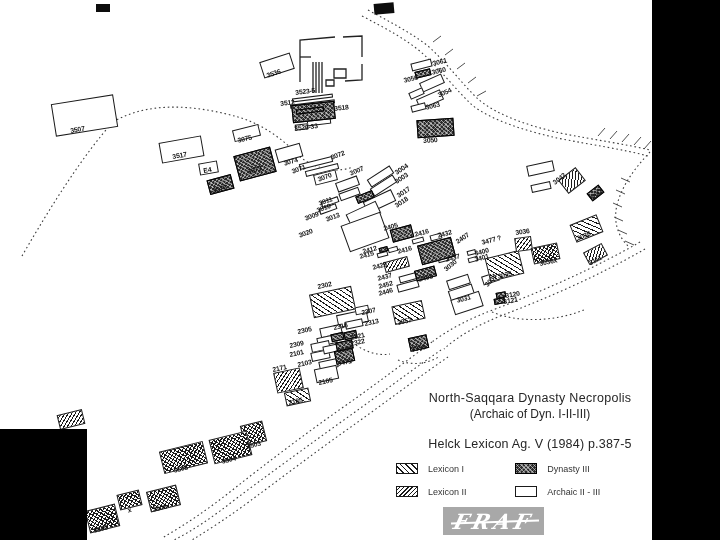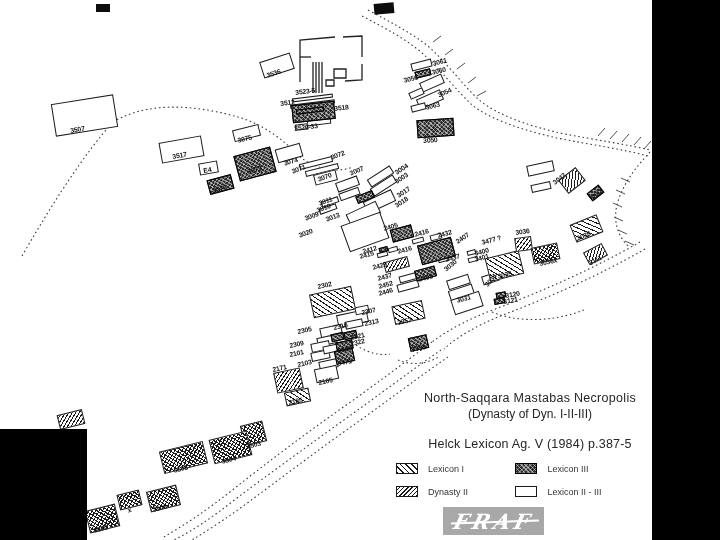"North-Saqqara Mastabas Necropolis" div.t1 { text: Mastabas -> Dynasty }
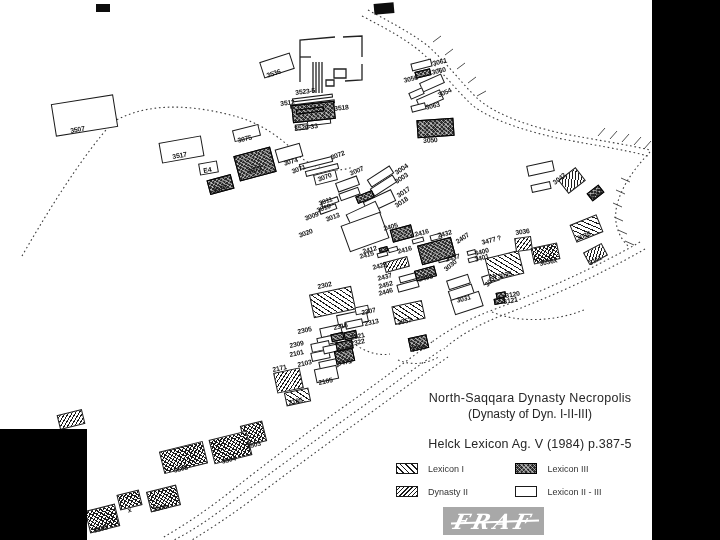"(Dynasty of Dyn. I-II-III)" div.t2 { text: Dynasty -> Archaic }
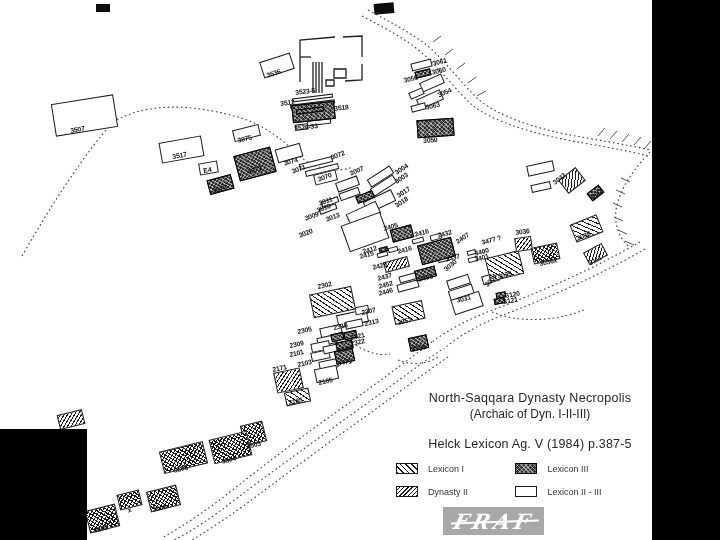"Lexicon III" span.lbl { text: Lexicon -> Dynasty }
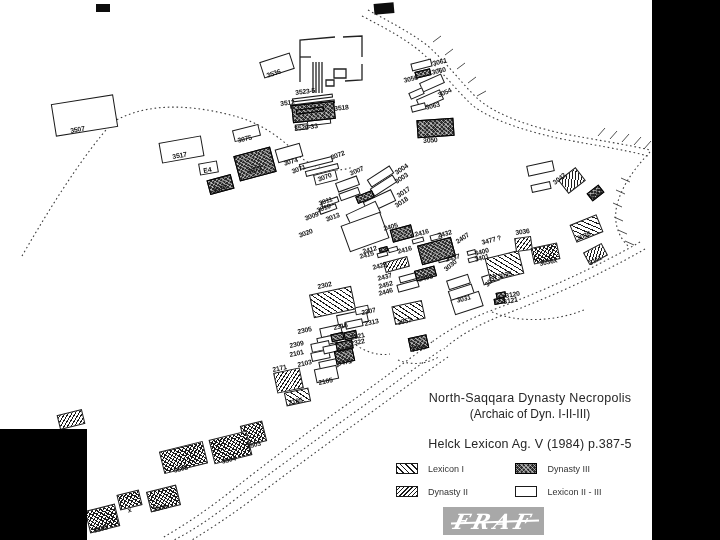"Dynasty II" span.lbl { text: Dynasty -> Lexicon }
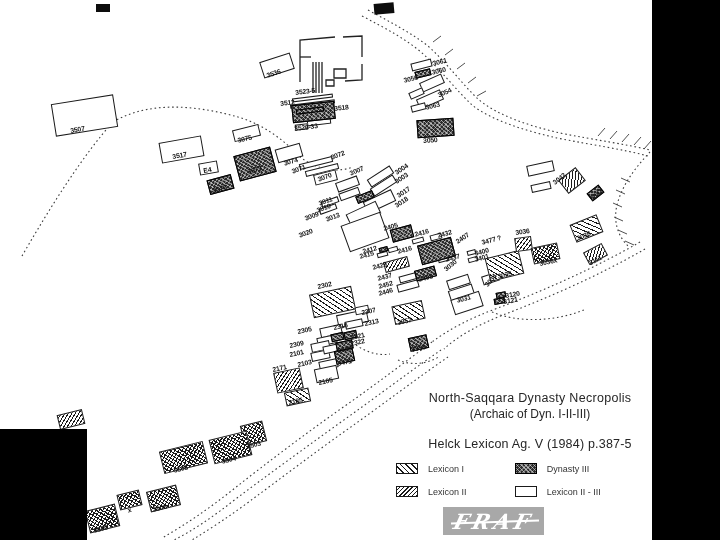"Lexicon II - III" span.lbl { text: Lexicon -> Archaic }
